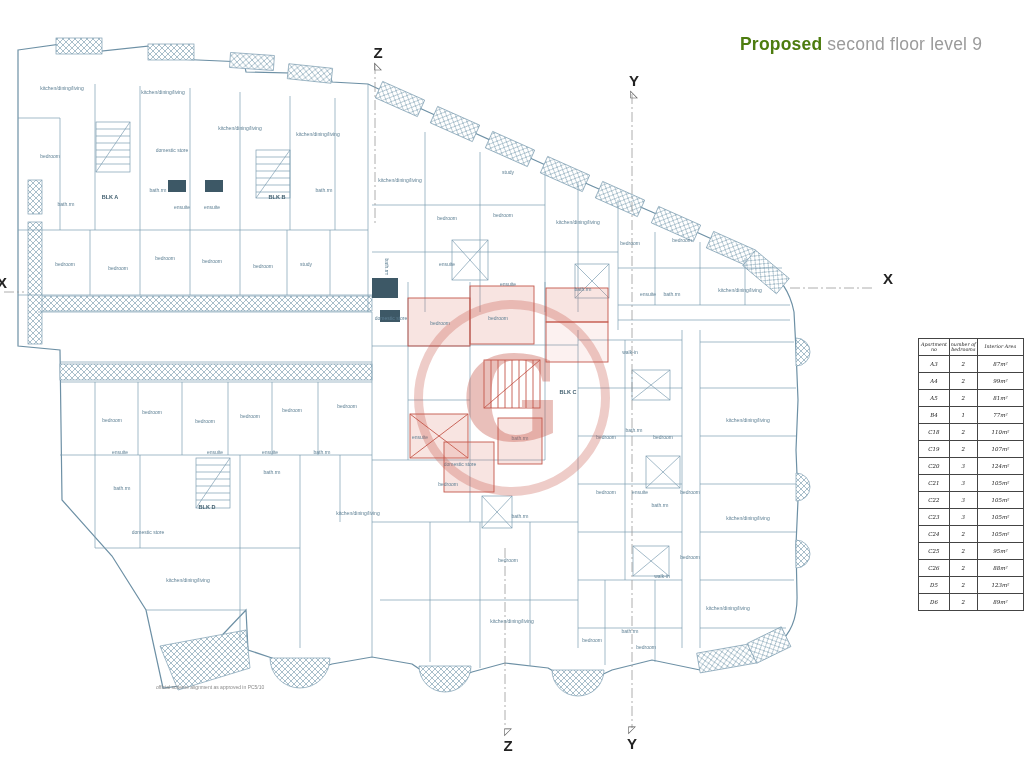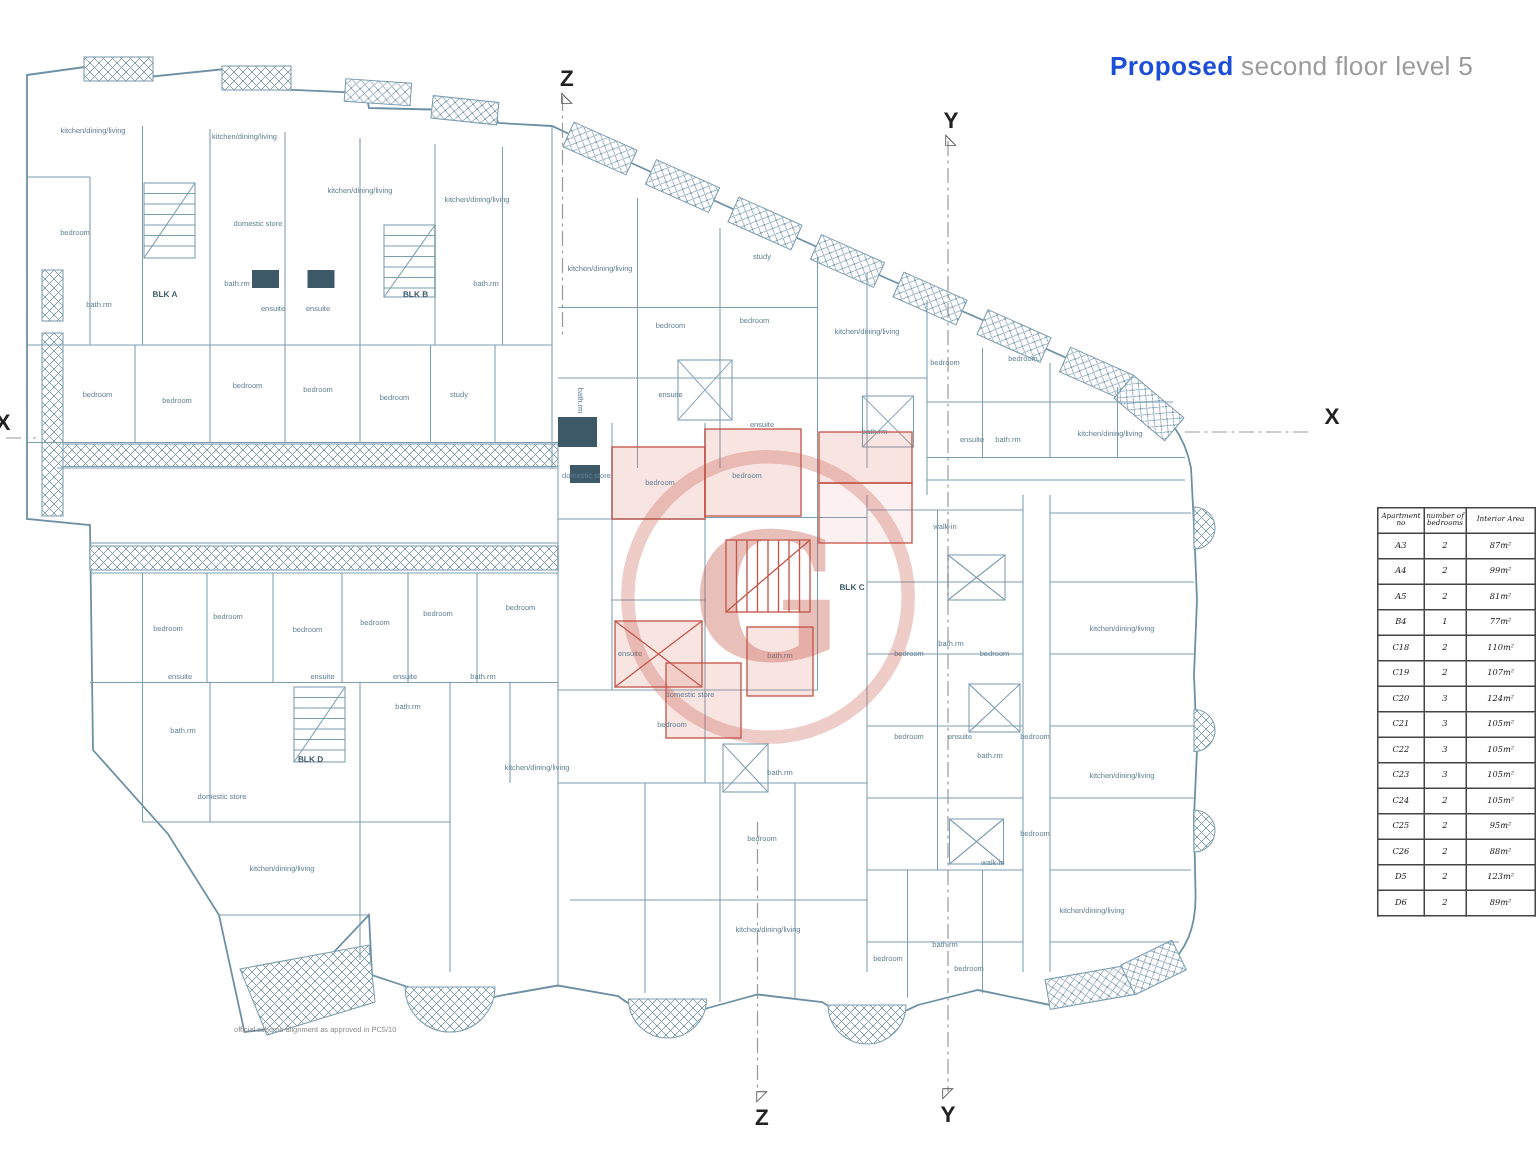"Proposed" .titleblock .tb { color: #1d4ed8 -> #4d7c0f }
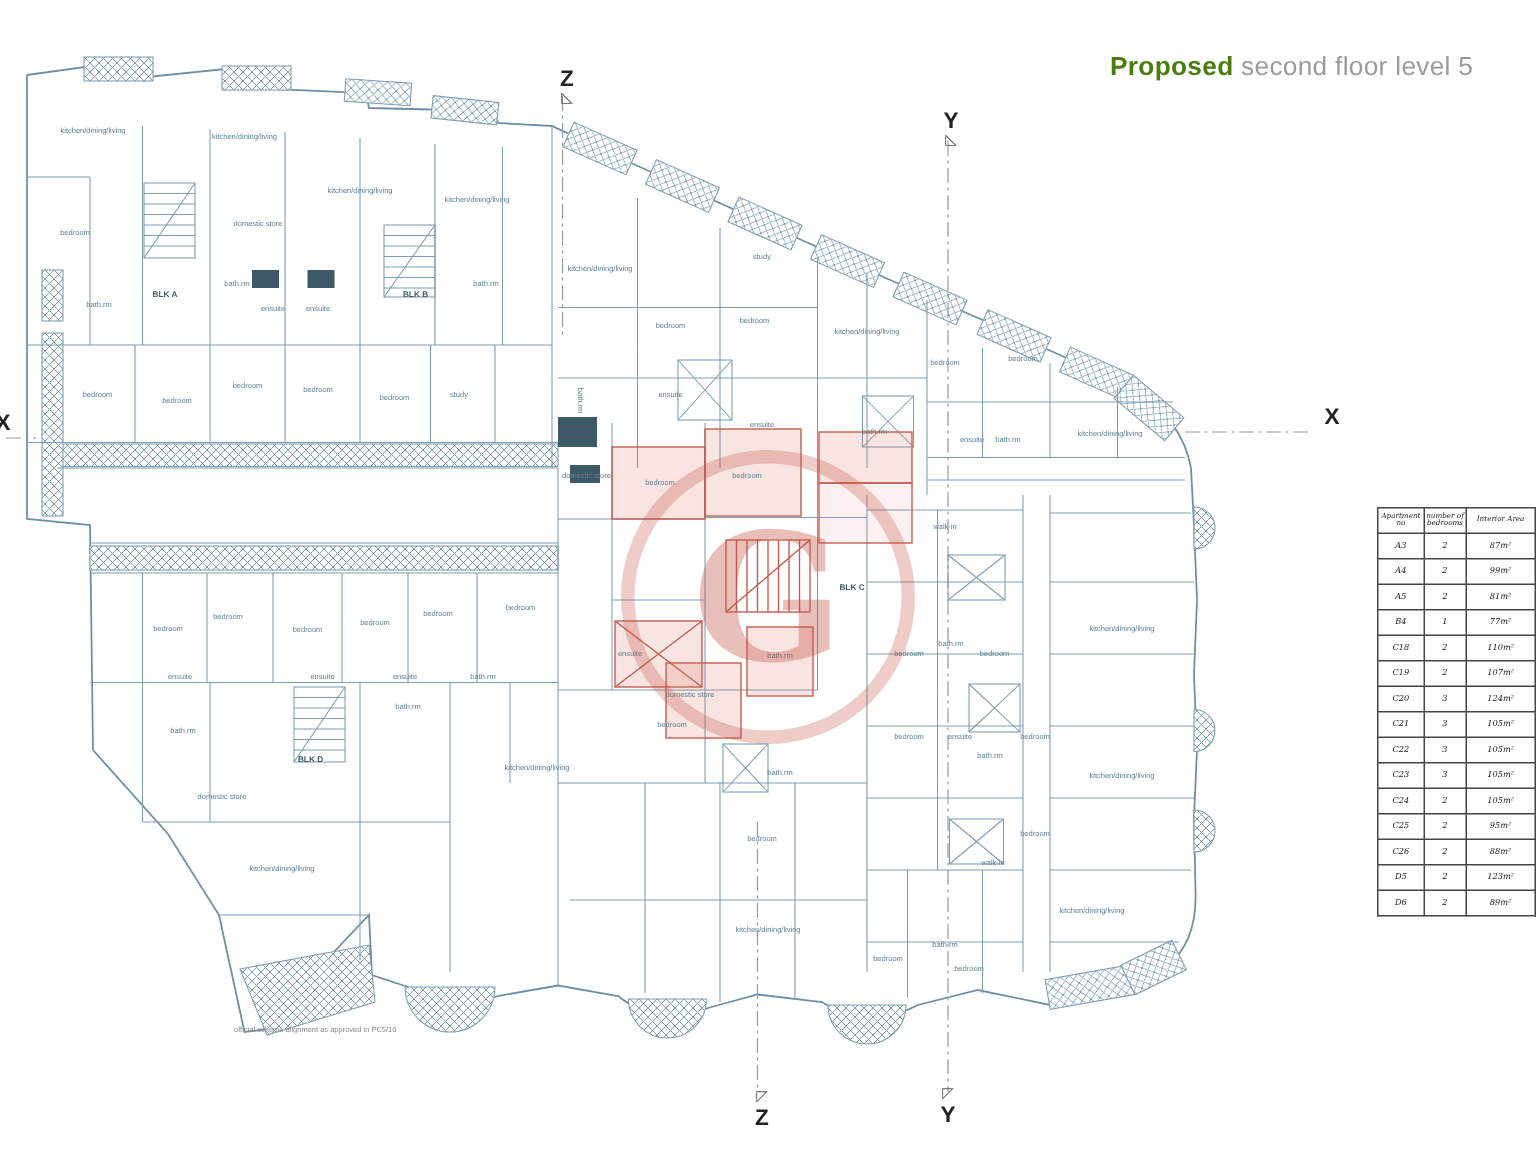"second floor level 5" span.tr { text: 5 -> 9 }
